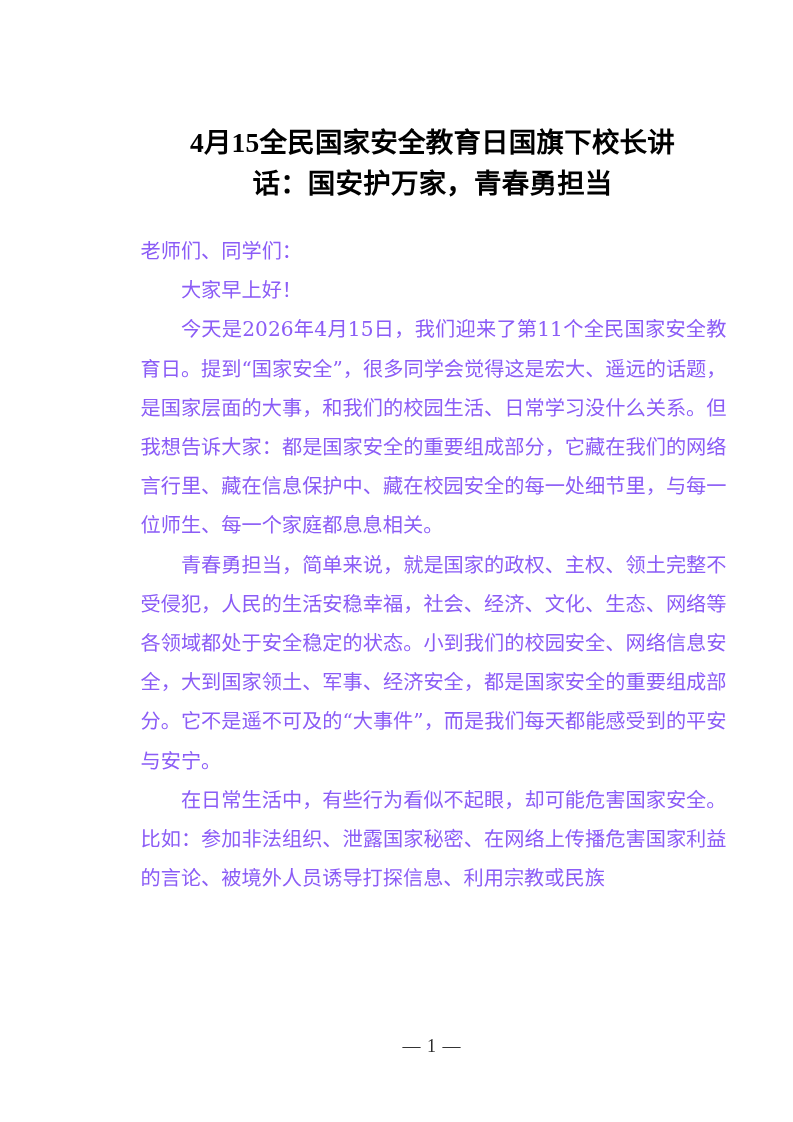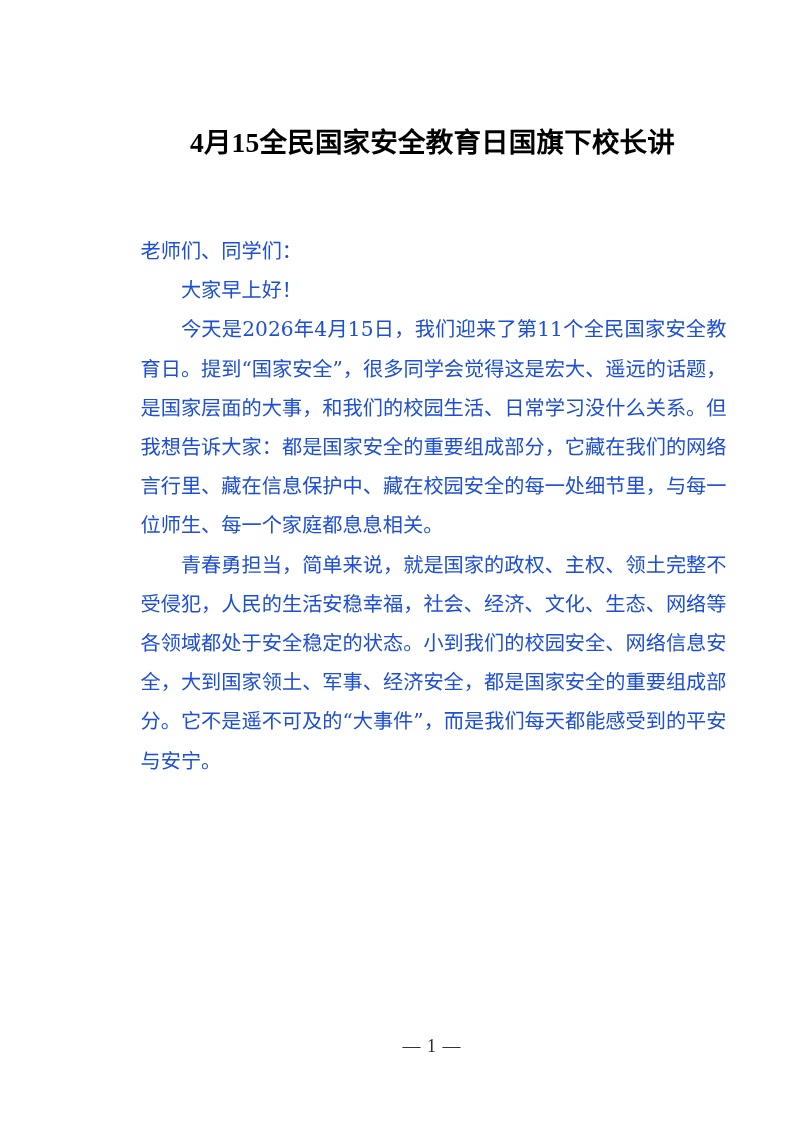"话：国安护万家，青春勇担当" span { html: none -> <span>话：国安护万家，青春勇担当</span> }
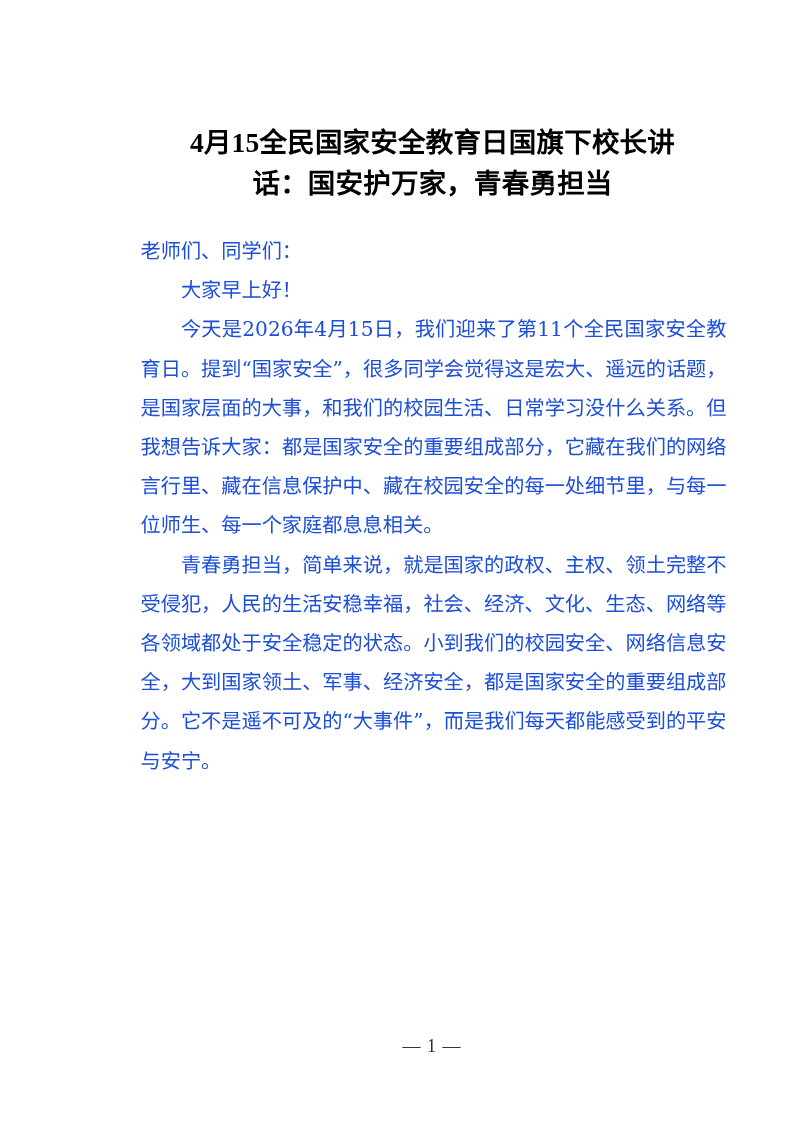"老师们、同学们：" .doc-body { color: #1d4ed8 -> #8b5cf6 }
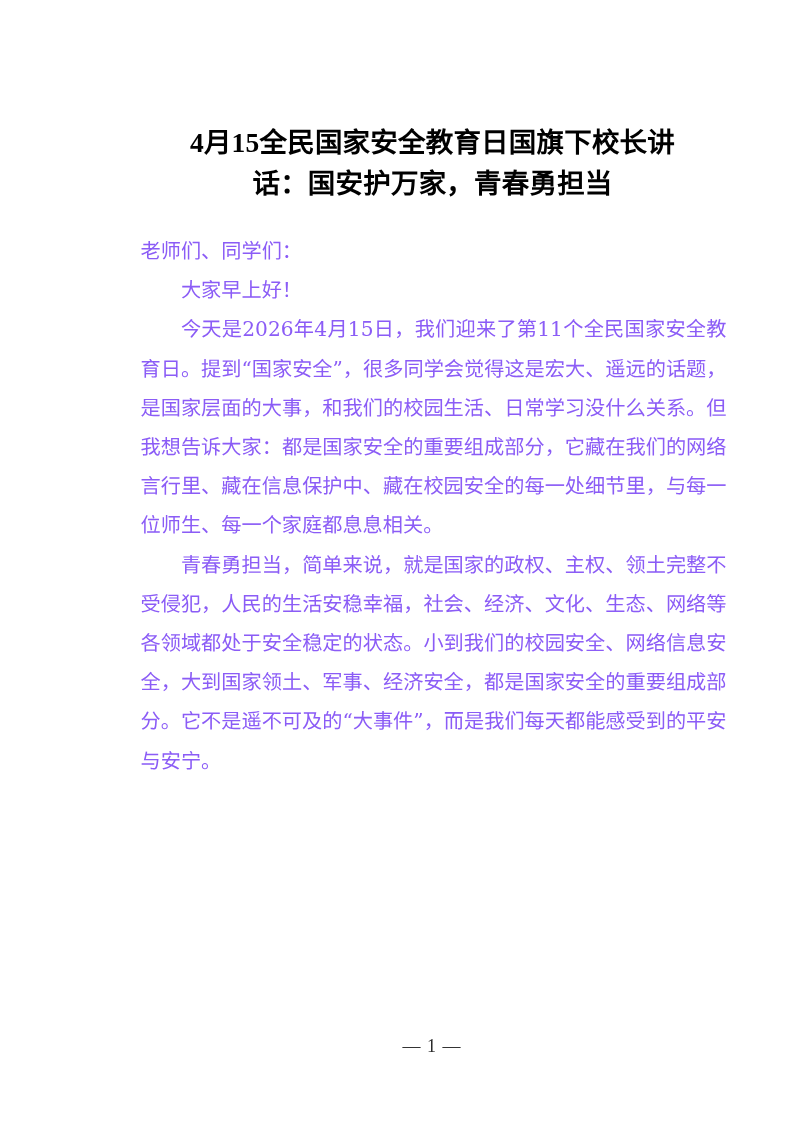"在日常生活中，有些行为看似不起眼，却可能危害国家安全。比如：参加非法组织、泄露国" p.p-indent { html: none -> <p>在日常生活中，有些行为看似不起眼，却可能危害国家安全。比如：参加非法组织、泄露国家秘密、在网络上传播危害国家利益的言论、被境外人员诱导打探信息、利用宗教或民族</p> }
